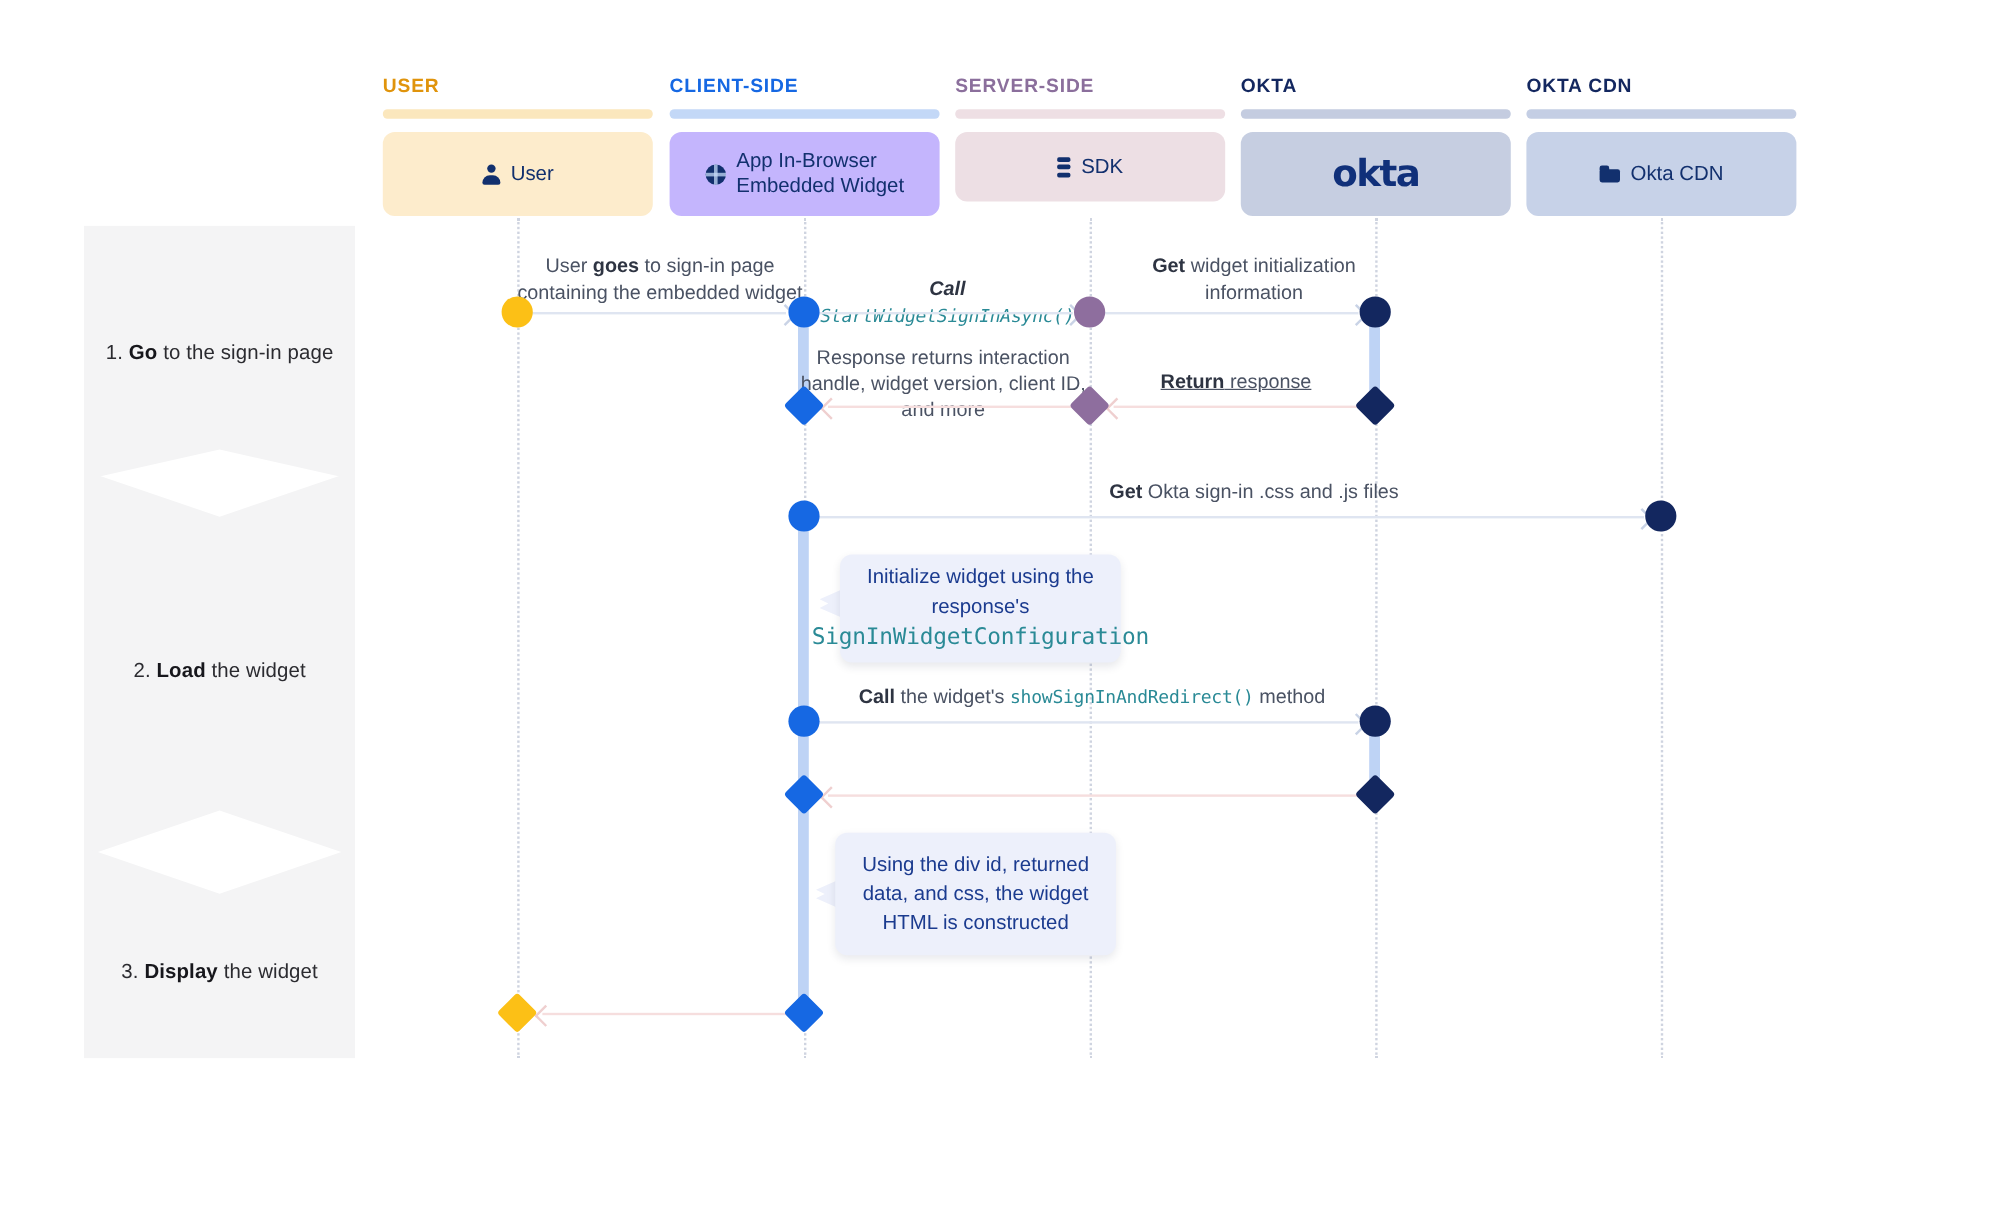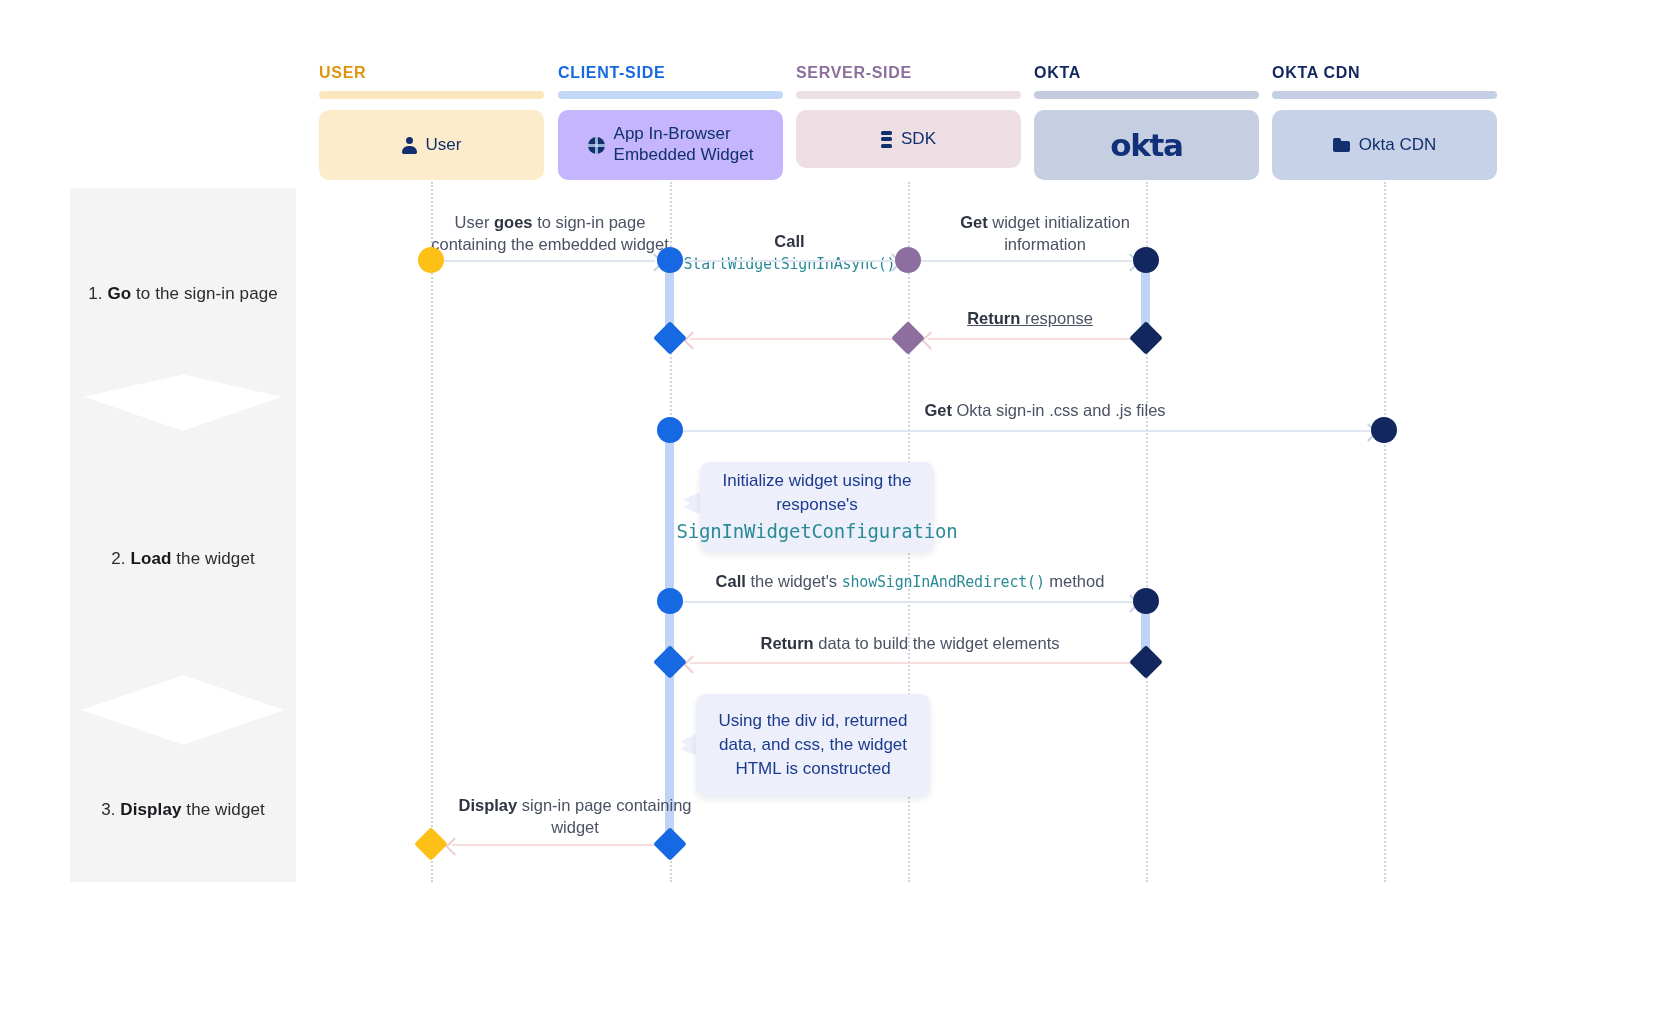"Call StartWidgetSignInAsync()" div.msg { font-style: none -> italic }
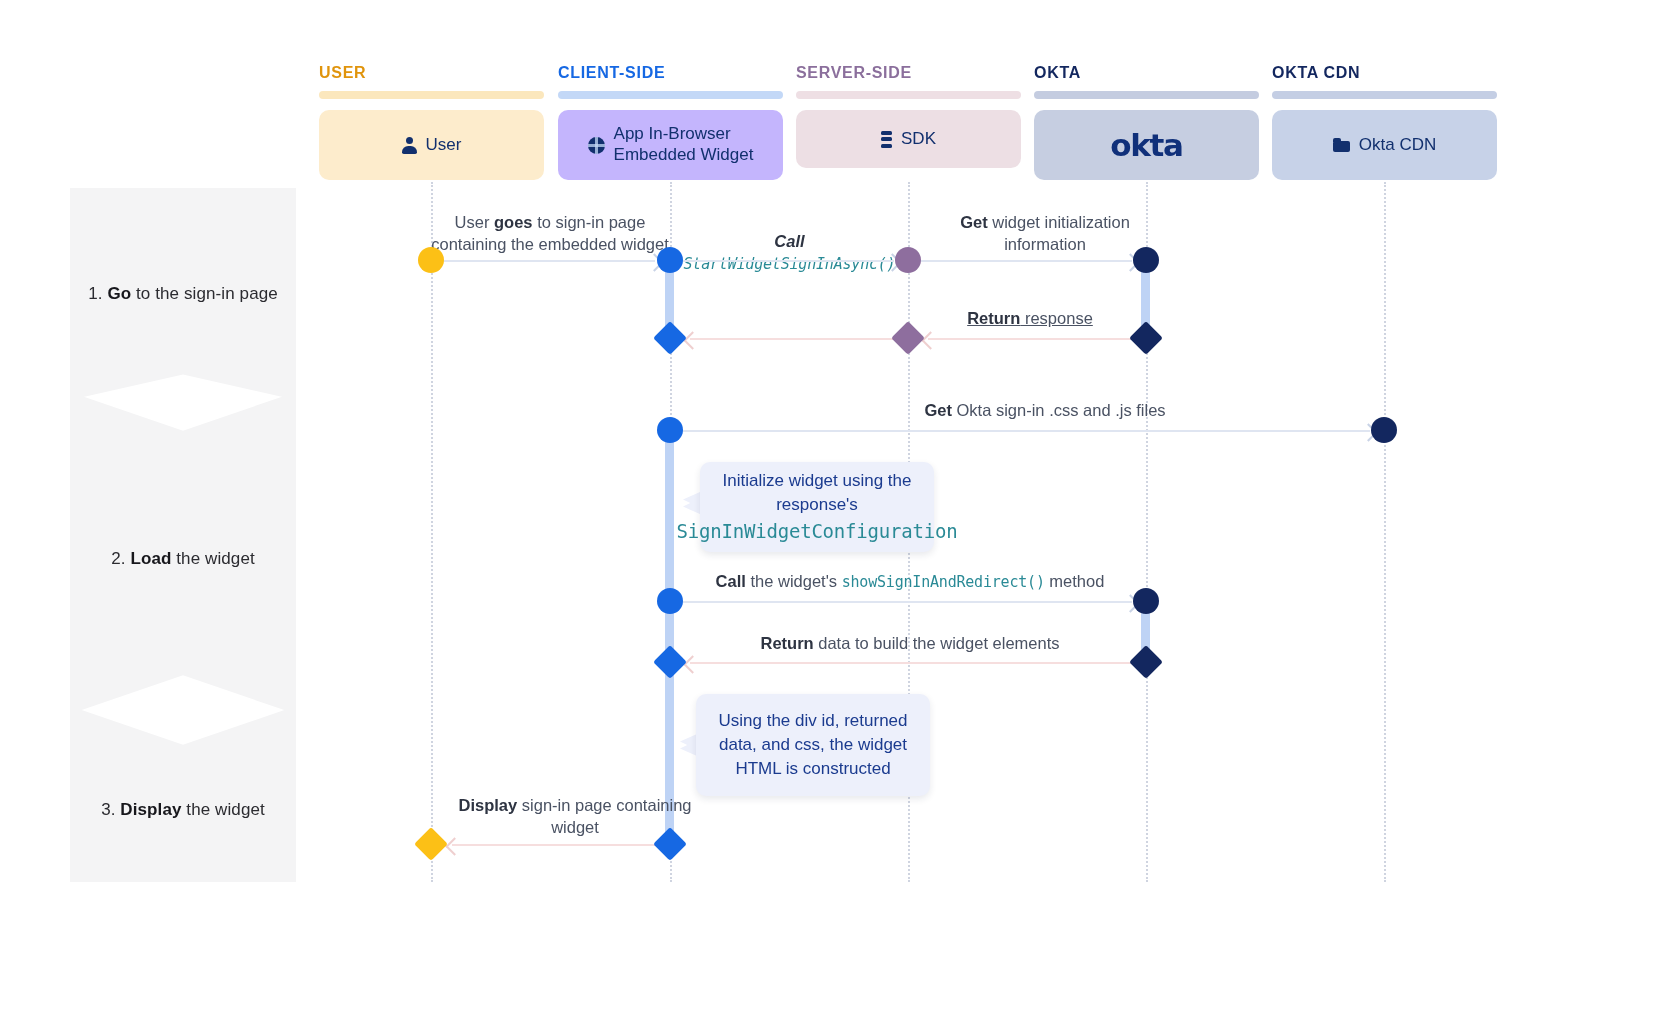"Response returns interaction handle," div.msg { html: none -> <div> <span>Response returns interaction handle, widget version, client ID, and more</span> </div> }
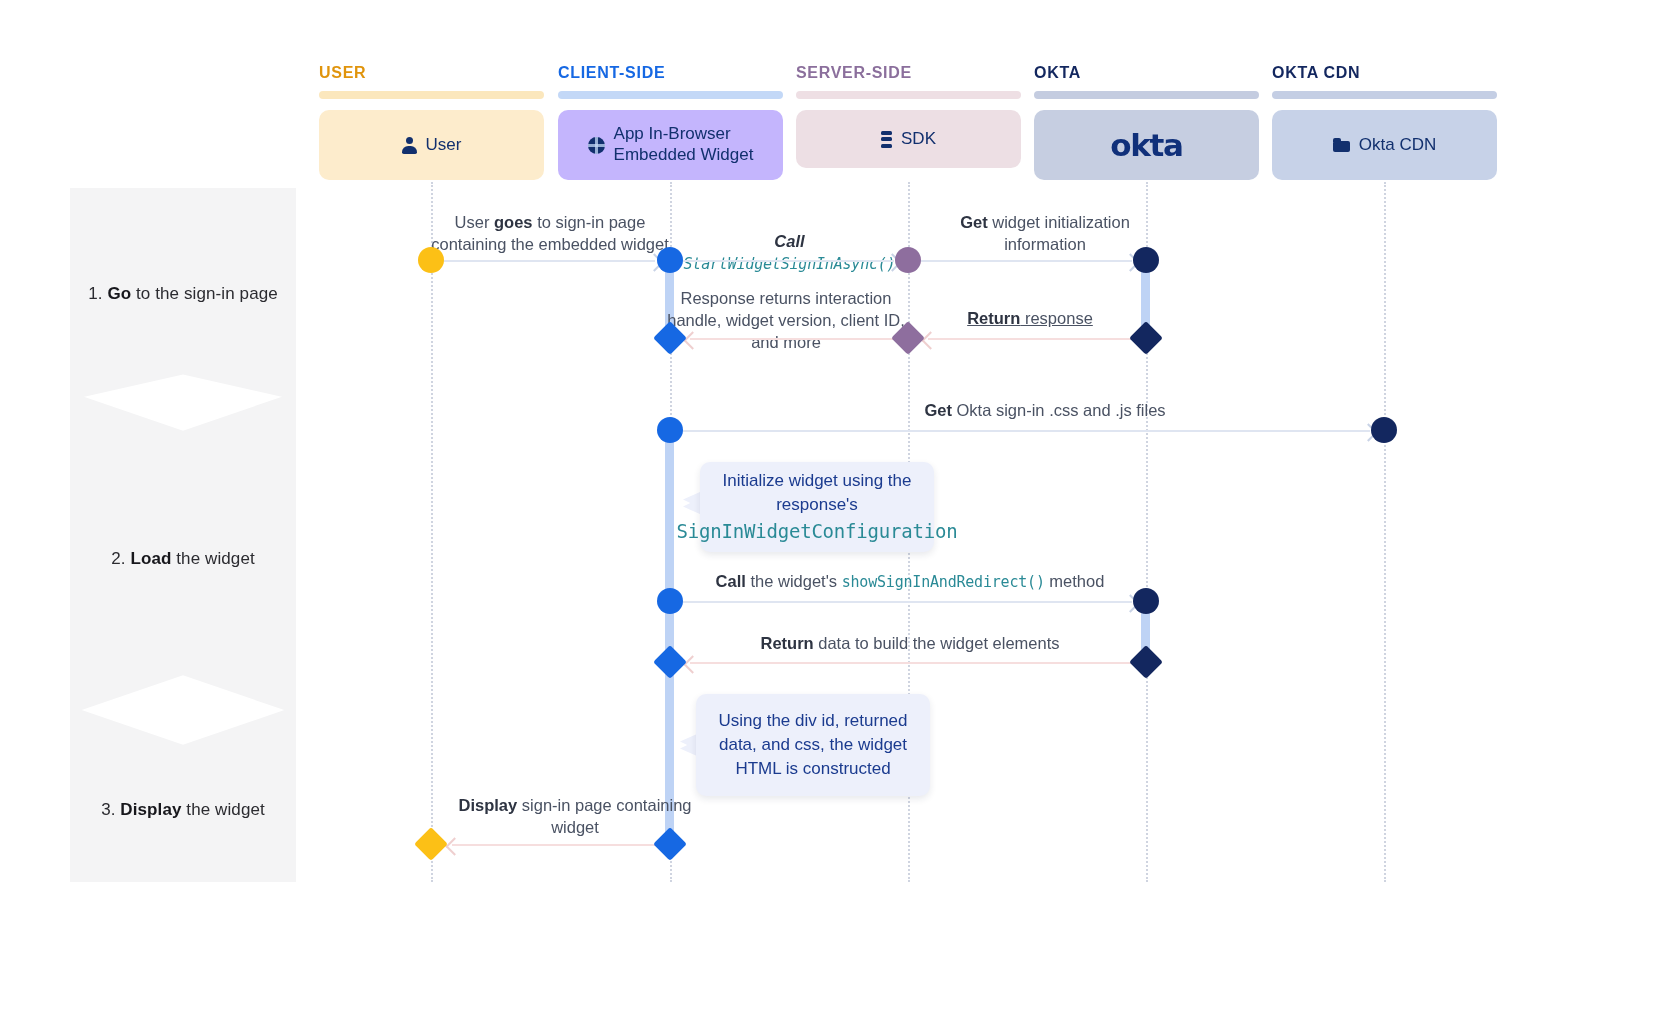"Return data to build the" div.msg { html: <div> <b>Return</b><span> data to build the widget elements</span> </div> -> none }
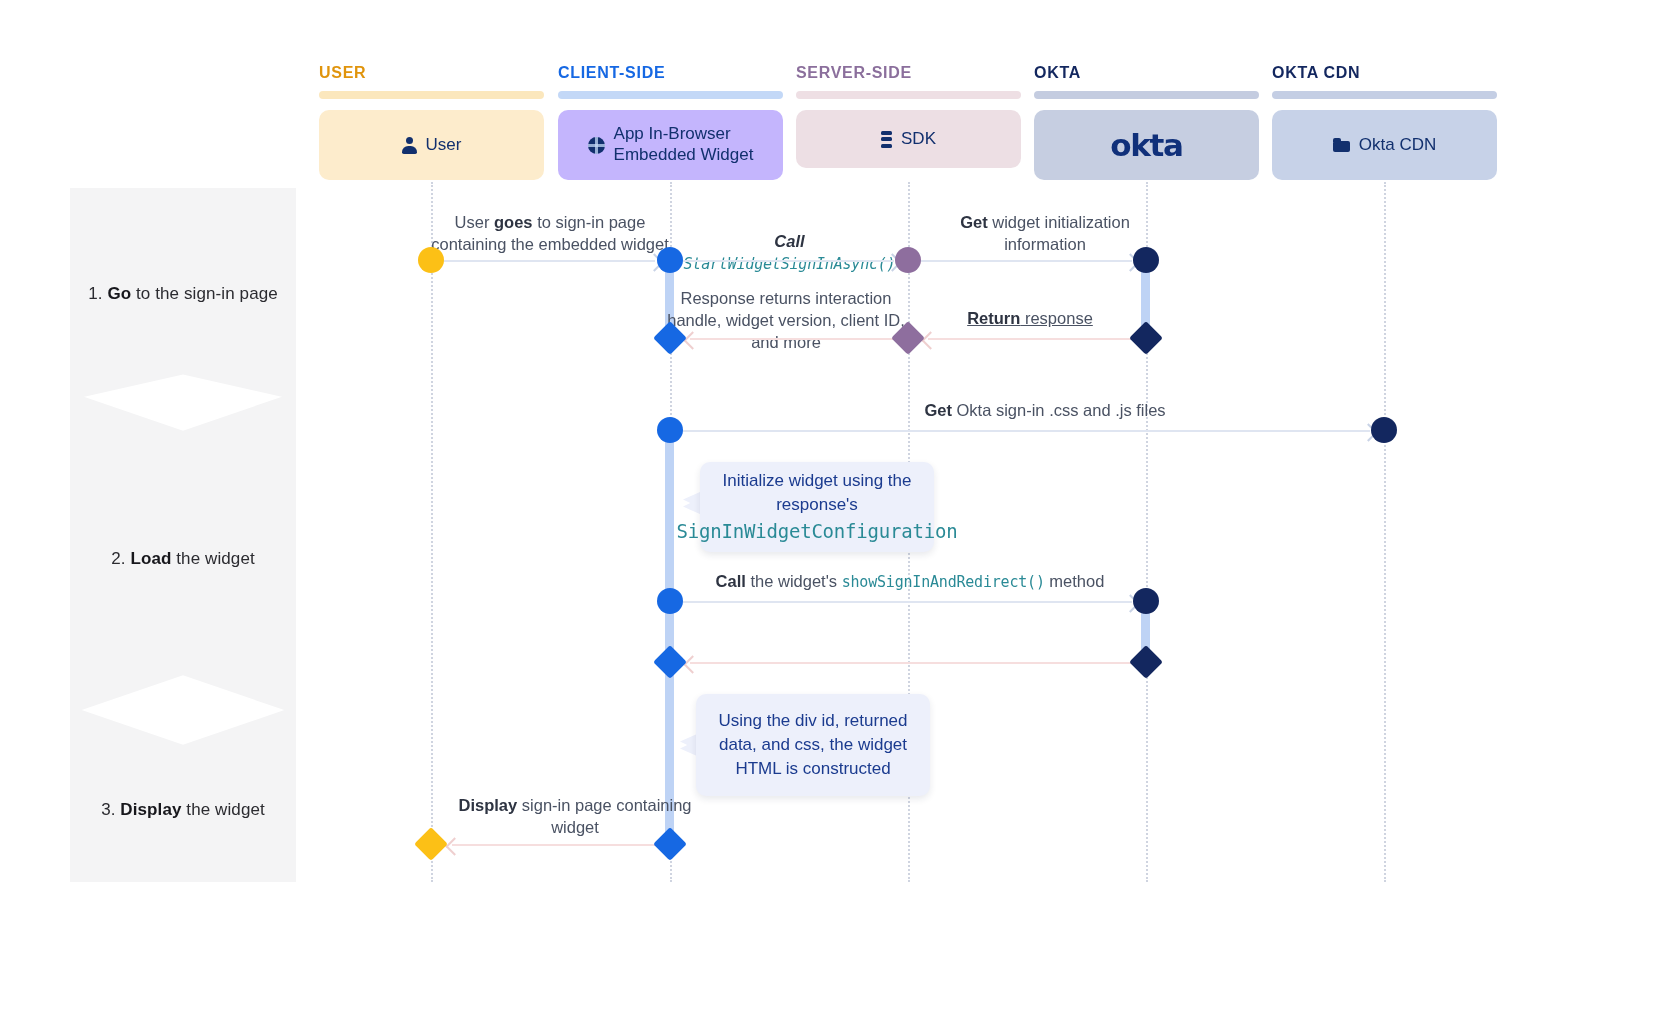"Display sign-in page containing widget" div.msg { html: <div> <b>Display</b><span> sign-in page containing widget</span> </div> -> none }
